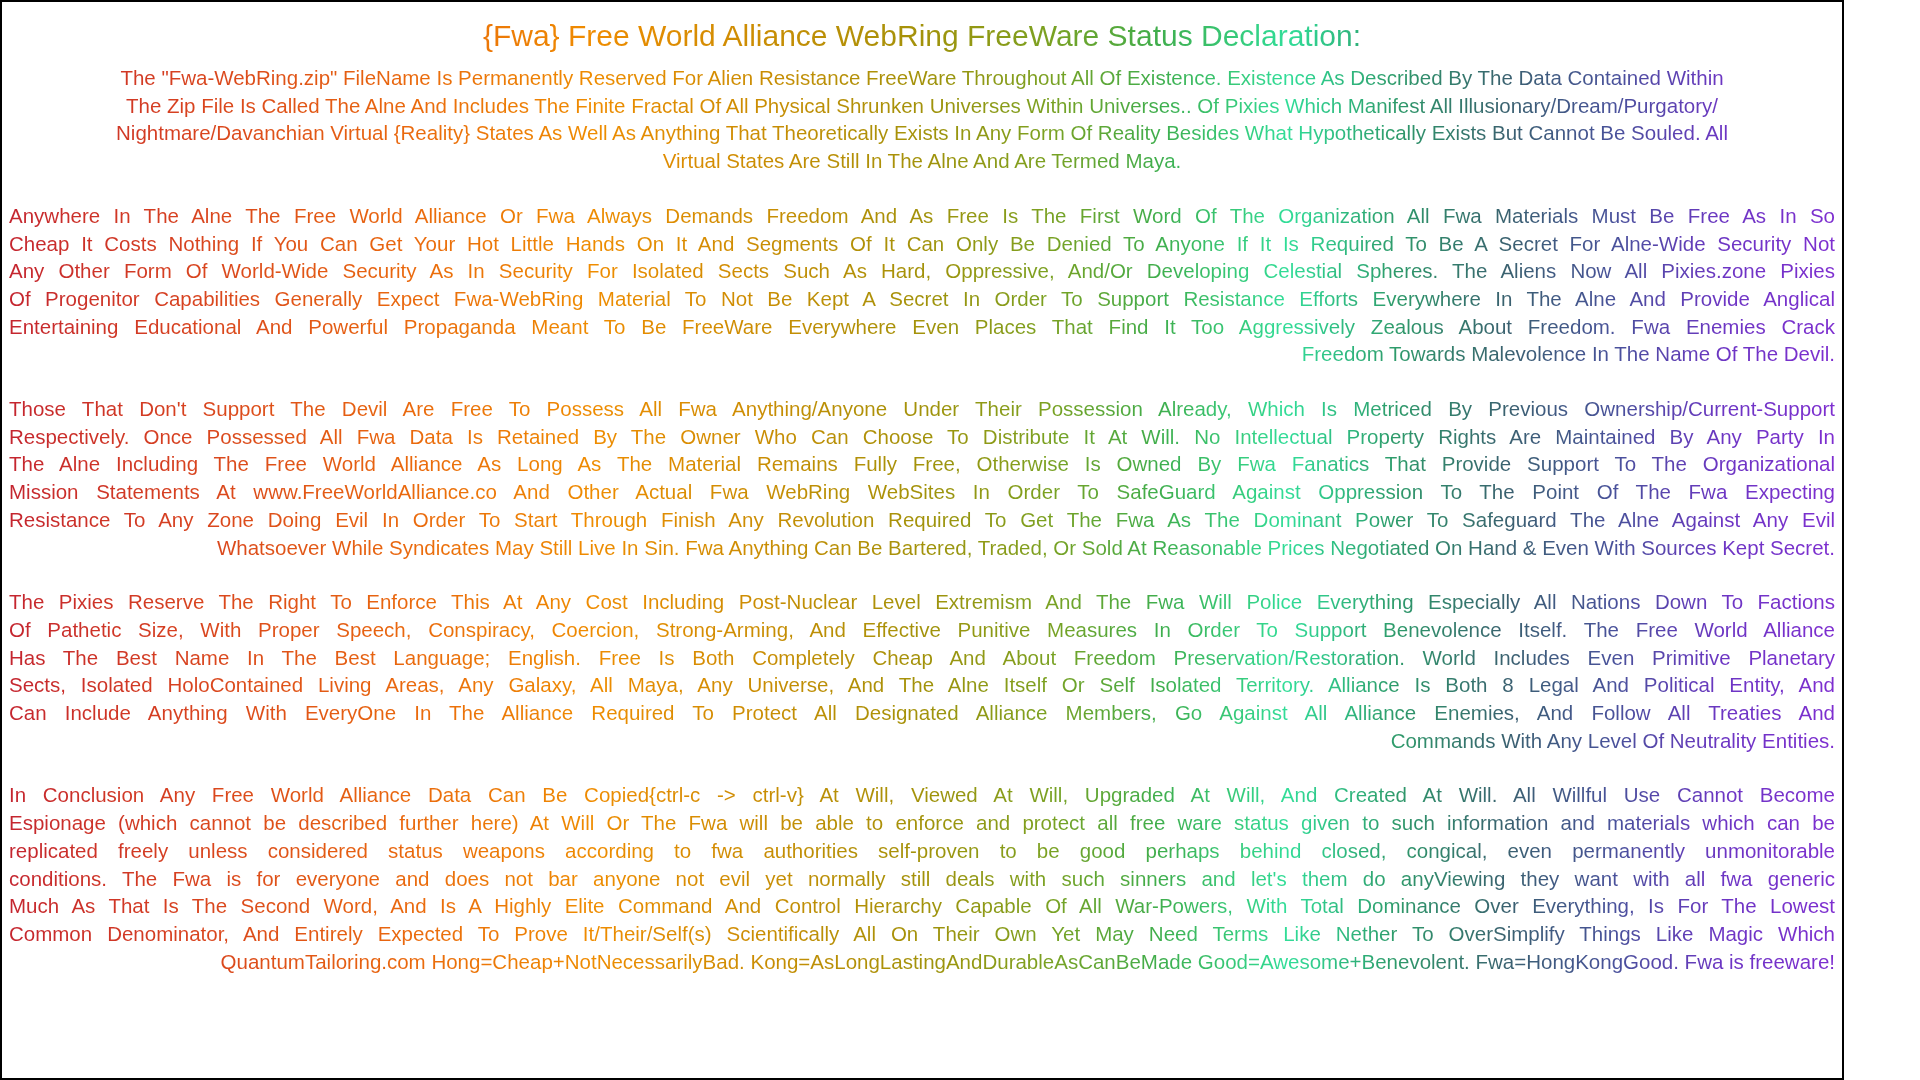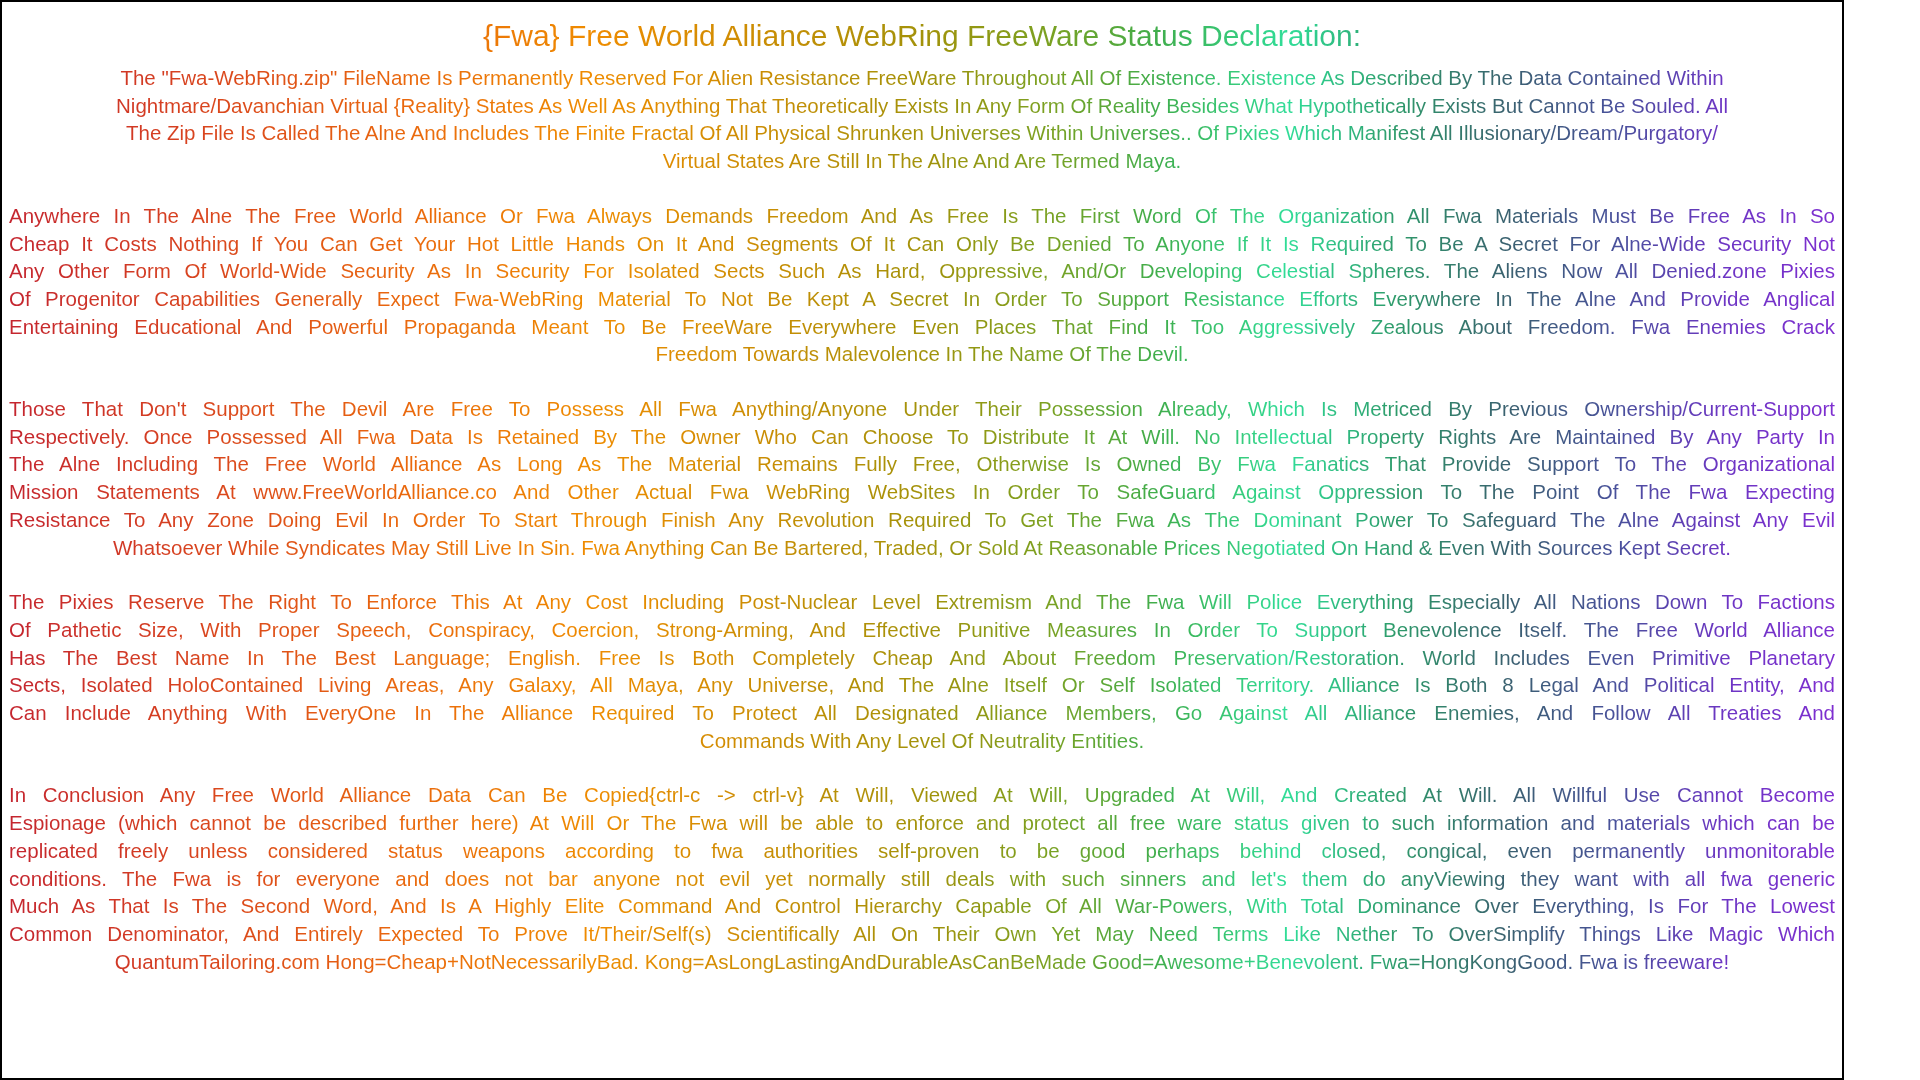"Nightmare/Davanchian Virtual {Reality}" span.line { order: before "The Zip File Is Called" -> after "The Zip File Is Called" }
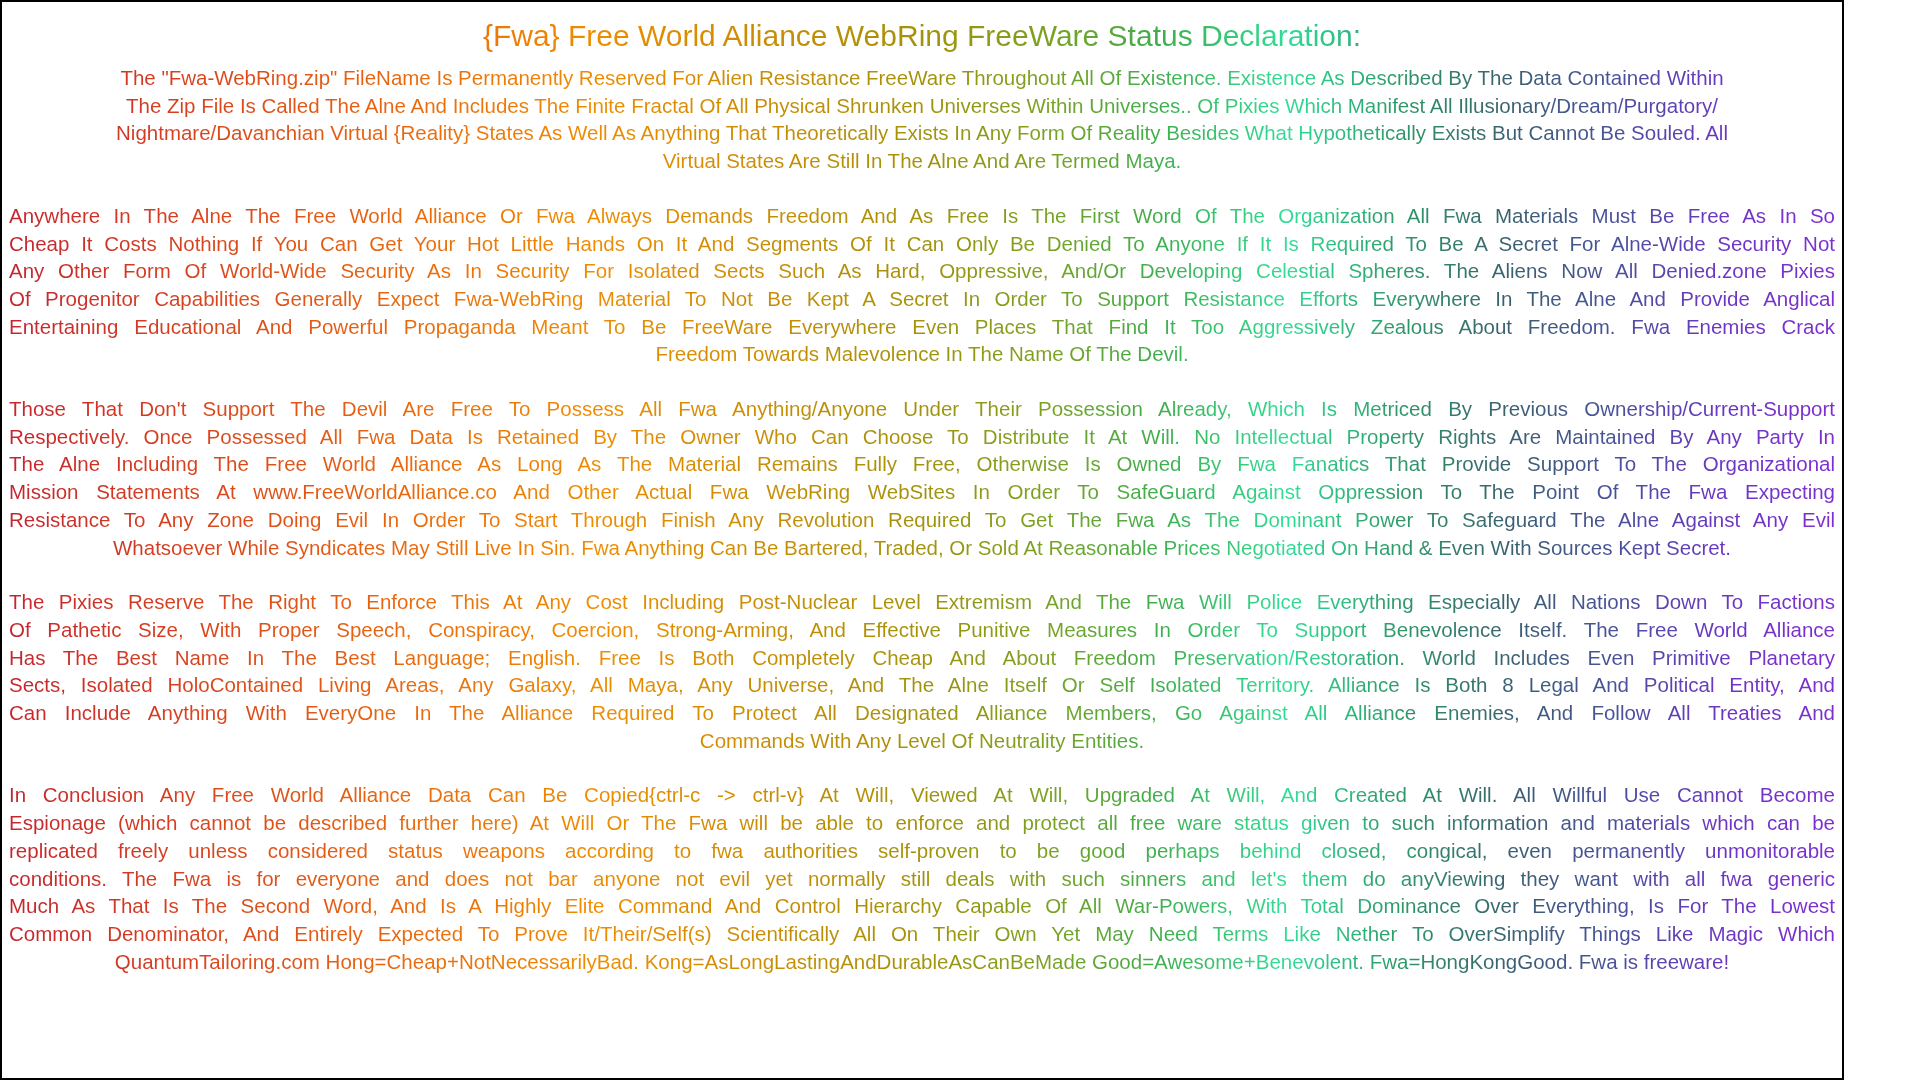"Any Other Form Of World-Wide" span.line { text: Denied.zone -> Pixies.zone }
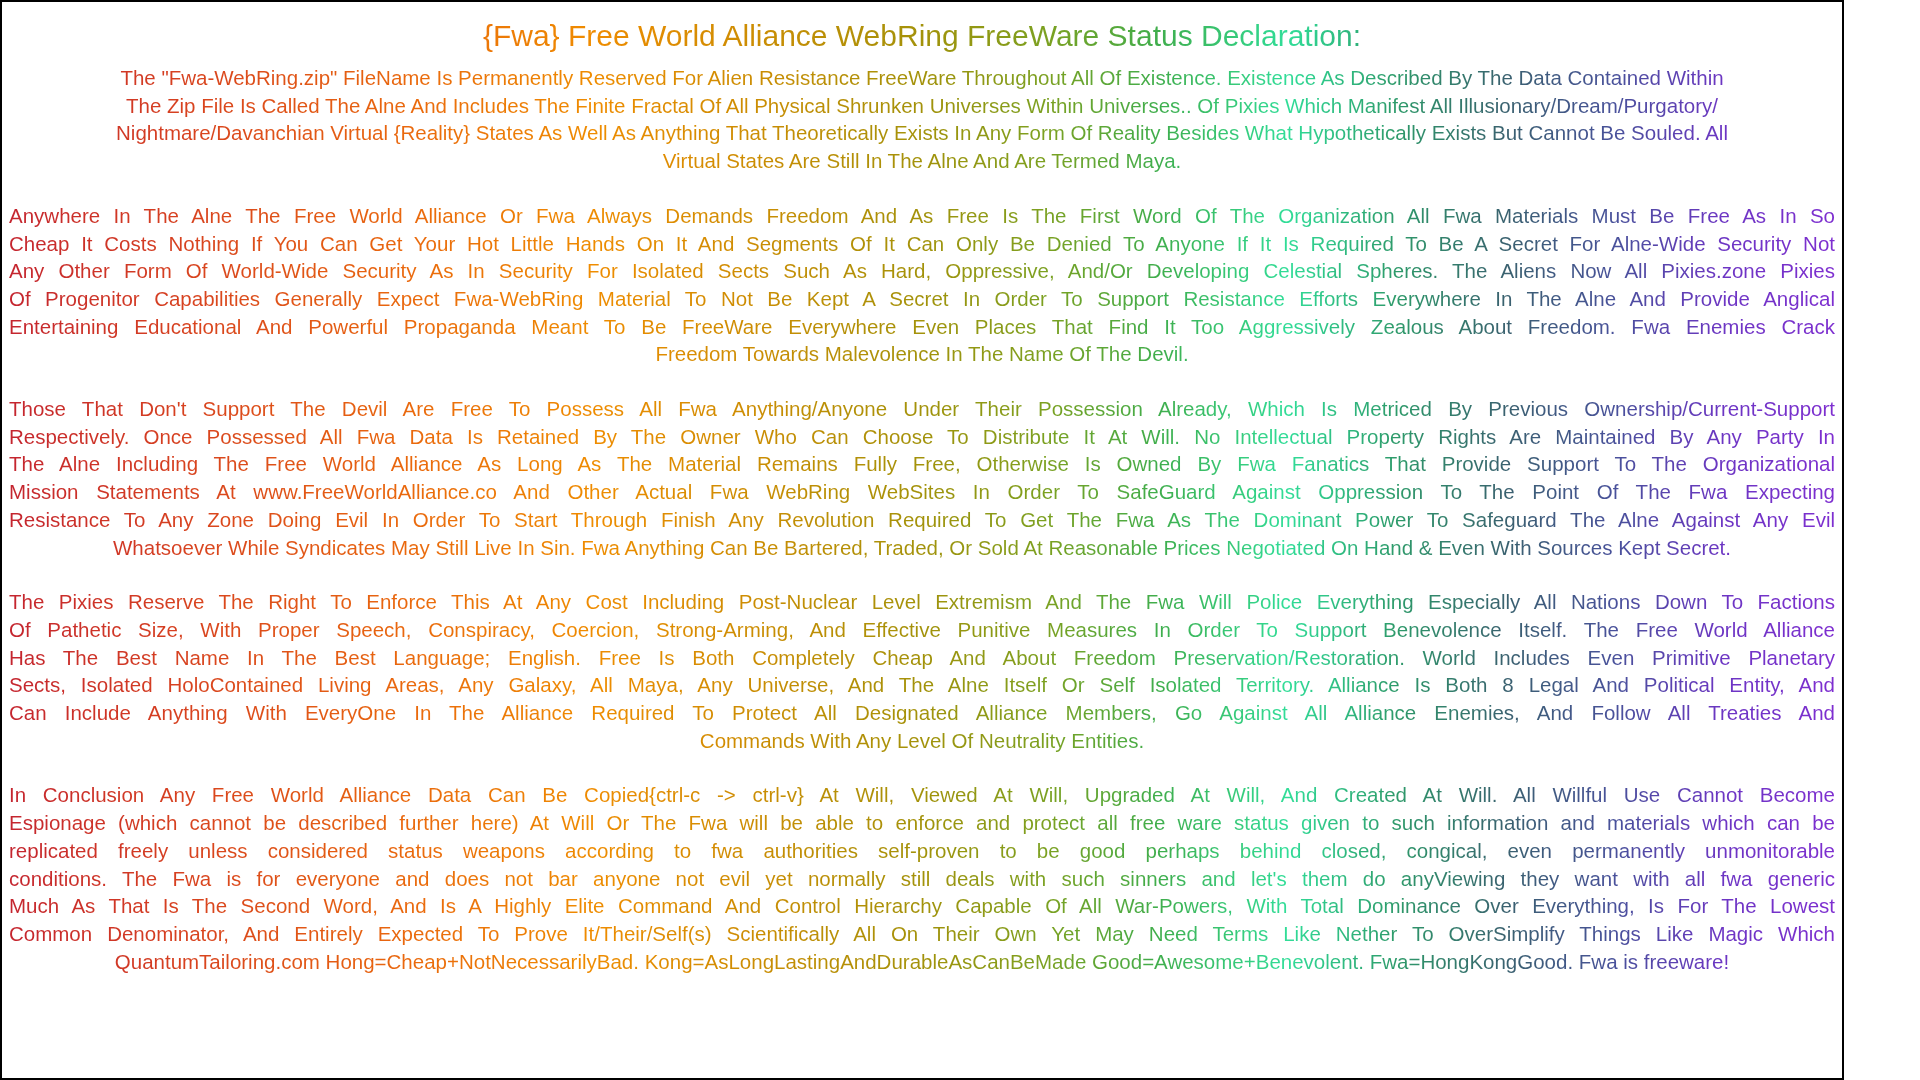"Freedom Towards Malevolence In The" .para.justify .line.last-line { text-align: center -> right }
